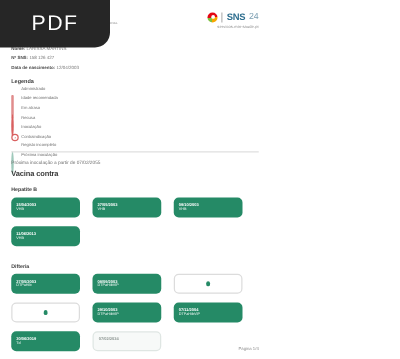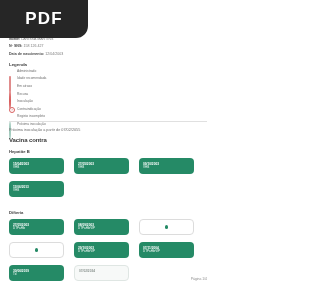"PDF" .pdf-badge .pdf-text { font-weight: bold -> normal }
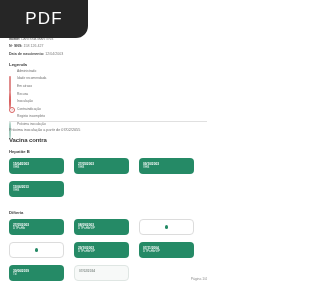"SNS" div.header { html: none -> <div> <div> <span></span> <span> <div>SNS</div> <div>SERVIÇO NACIONAL</div> <div>DE SAÚDE</div> </span> </div> <div> <div> <span></span> <span></span> <span>SNS</span> <span>24</span> </div> <div>servicos.min-saude.pt</div> </div> </div> }
